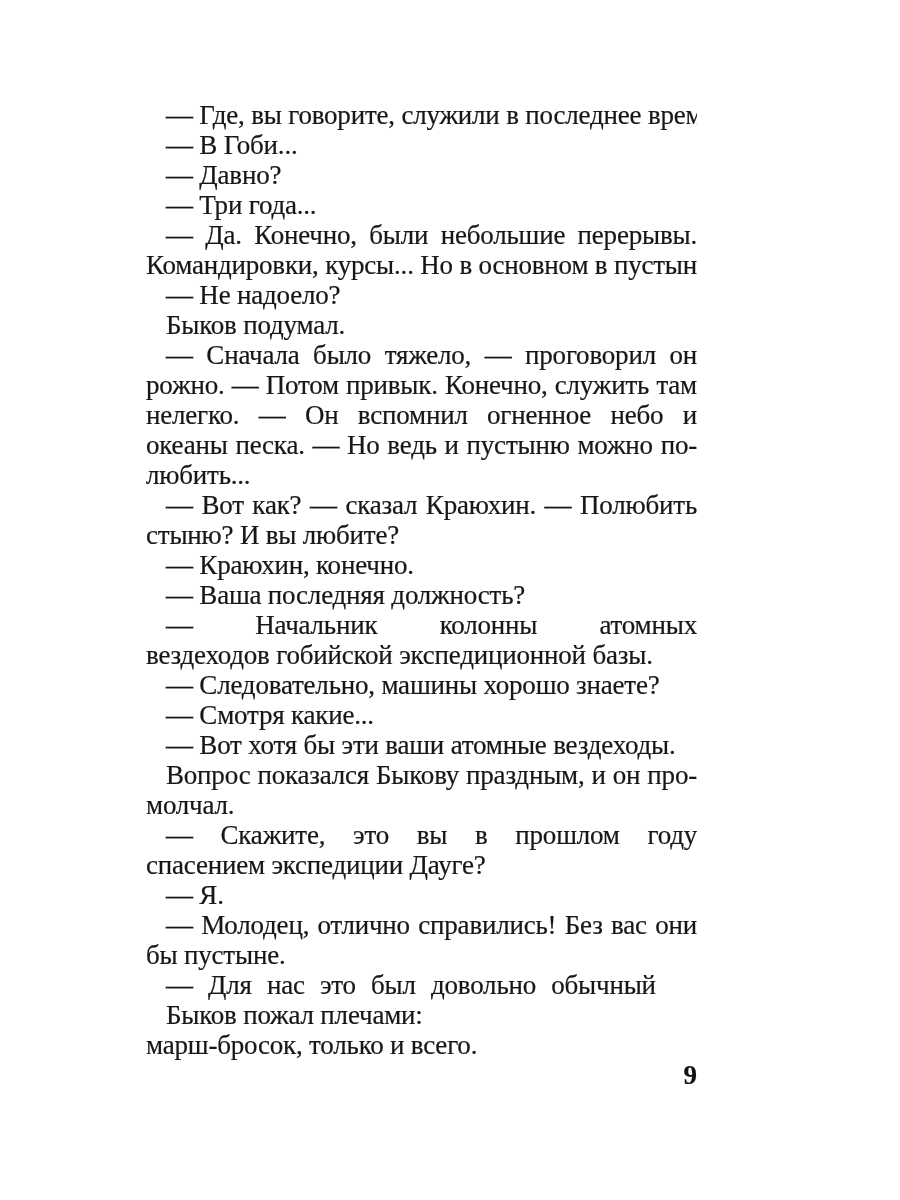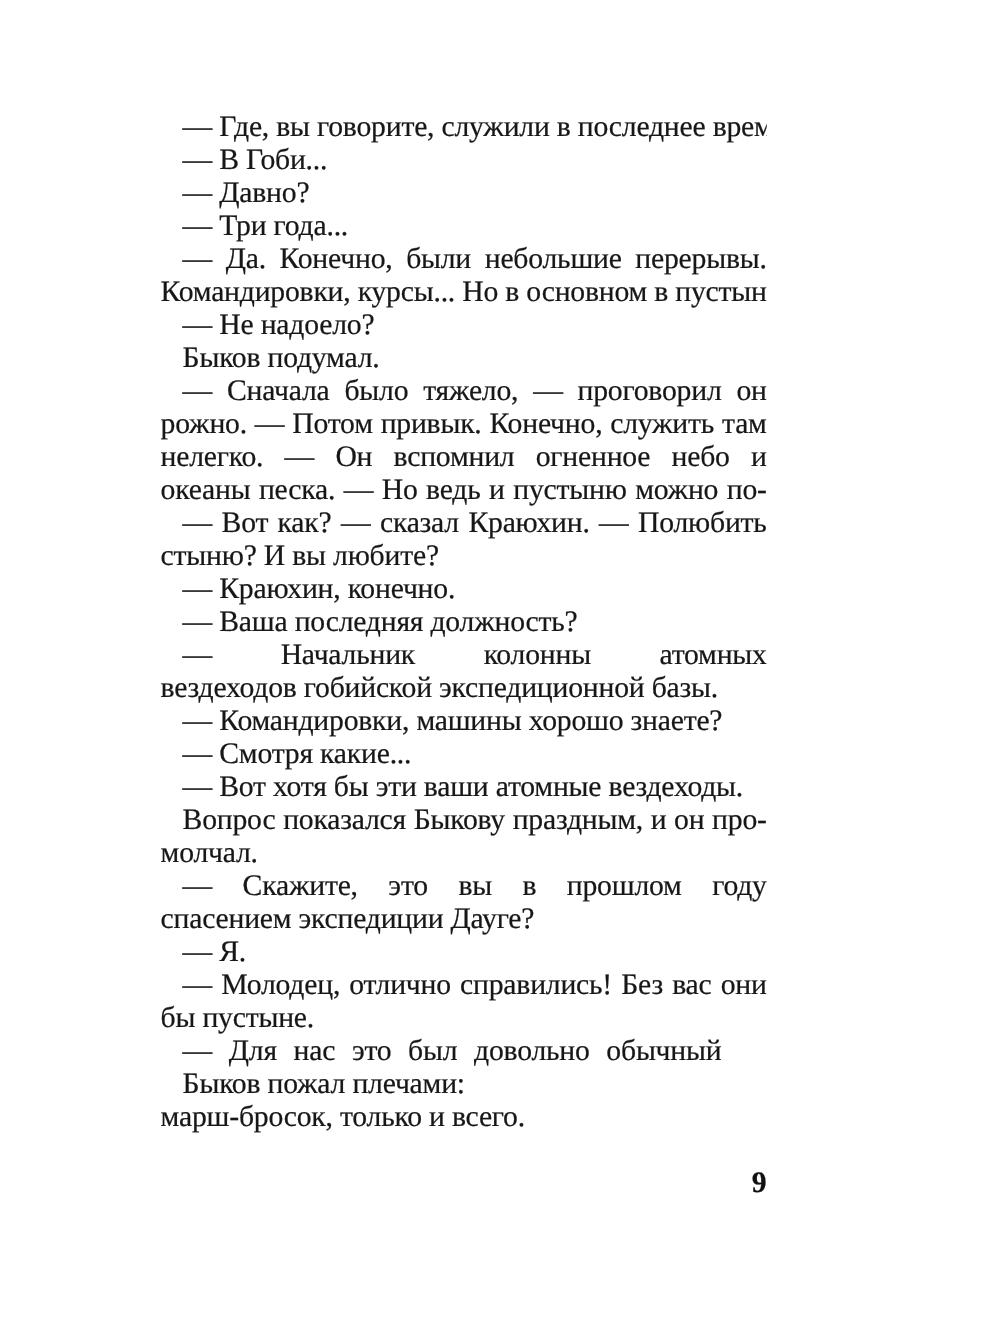"любить..." div.line { html: none -> <div>любить...</div> }
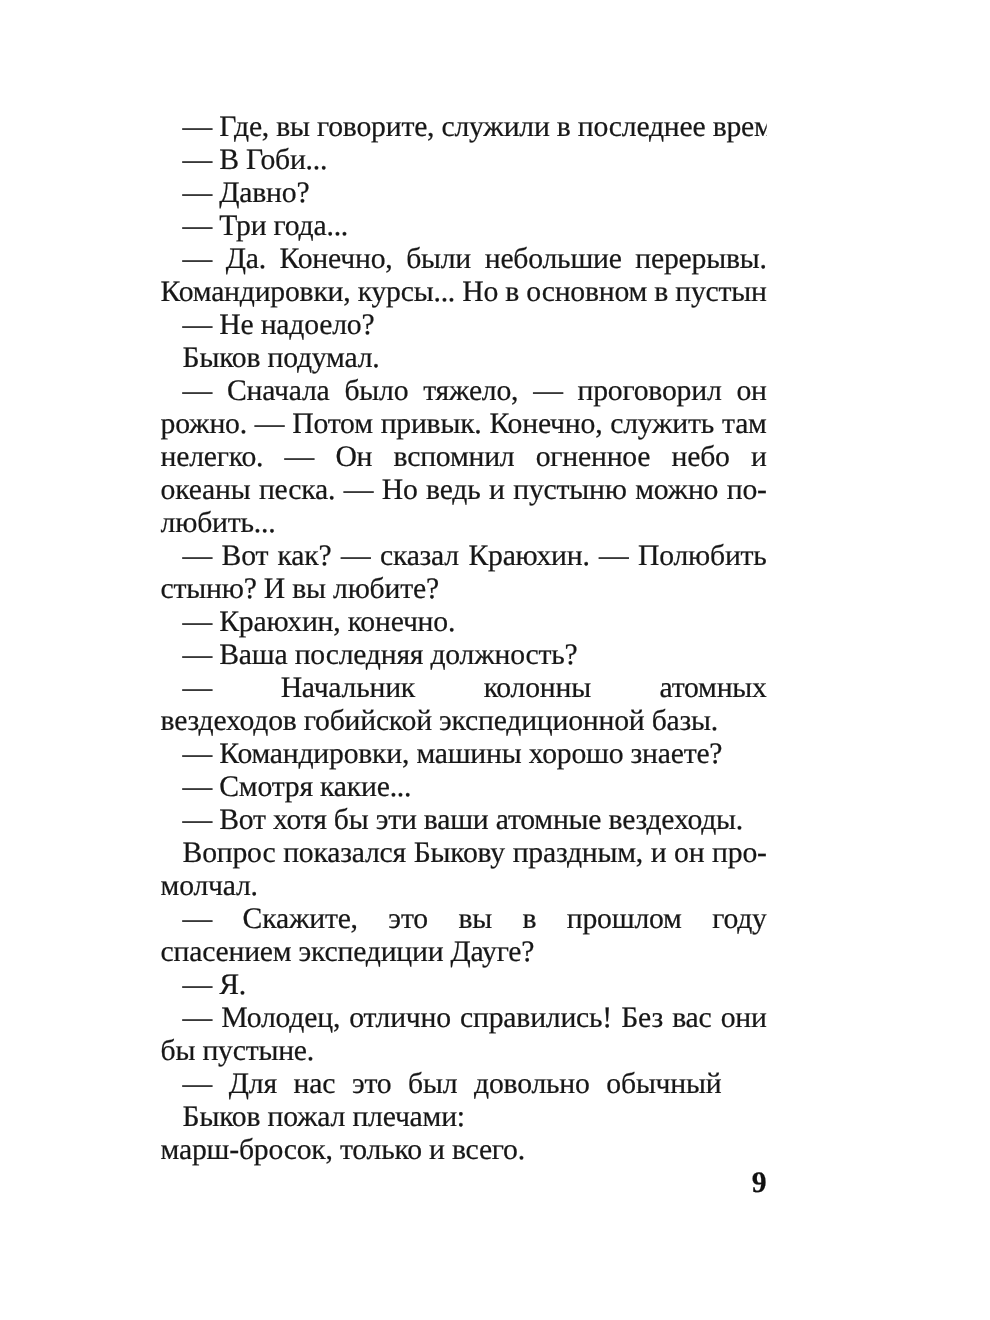"— Командировки, машины хорошо знаете?" div.line { text: Командировки -> Следовательно }
